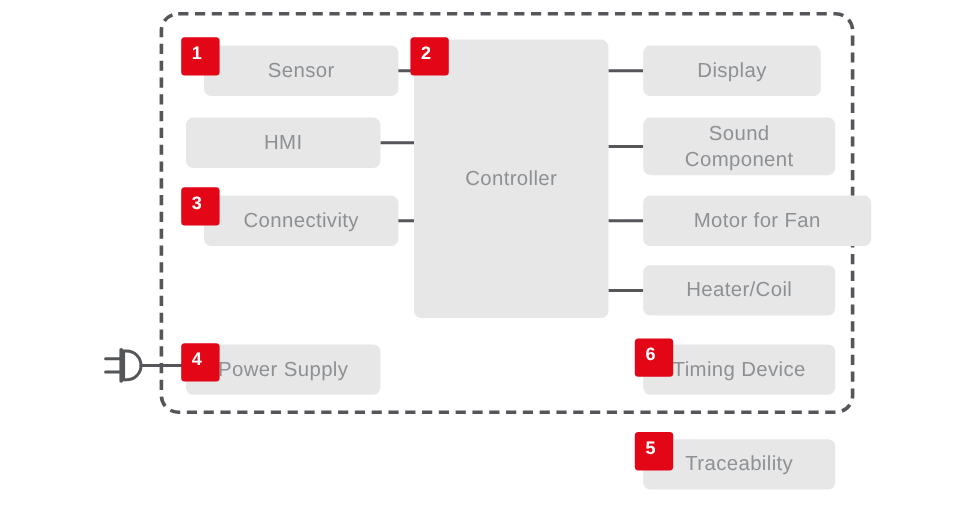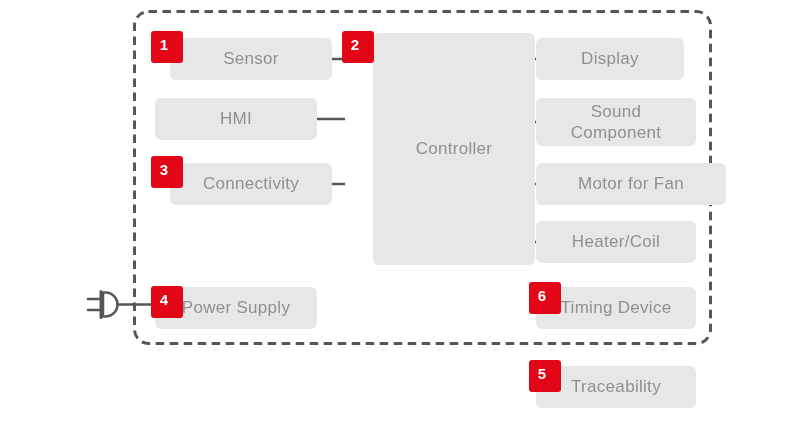"Controller" div.box { margin-left: 28px -> none }
